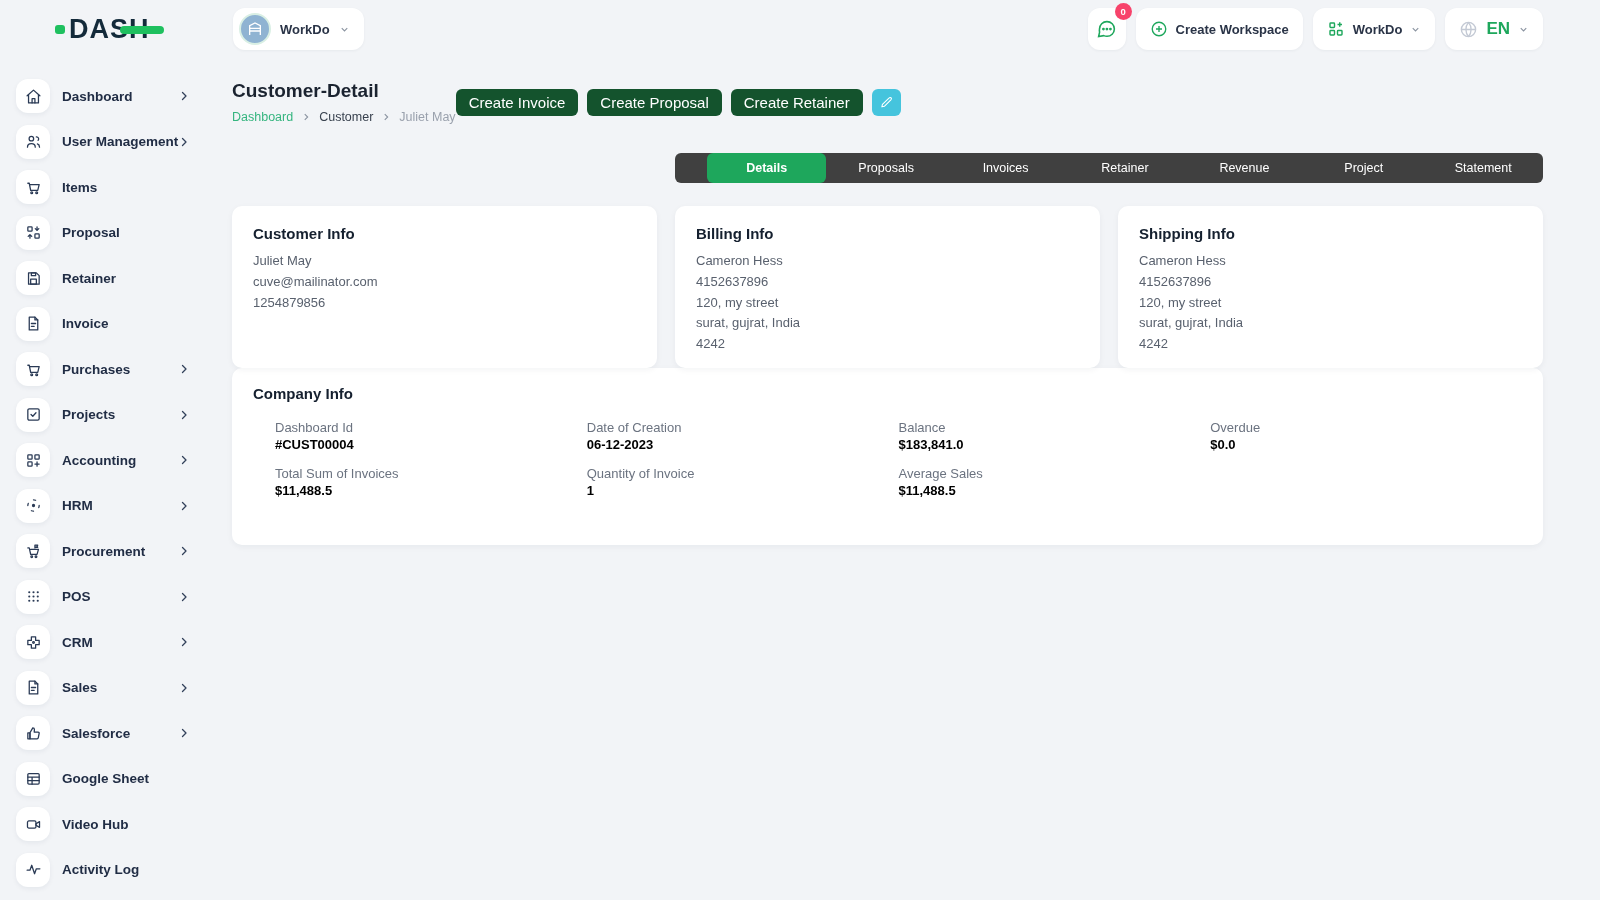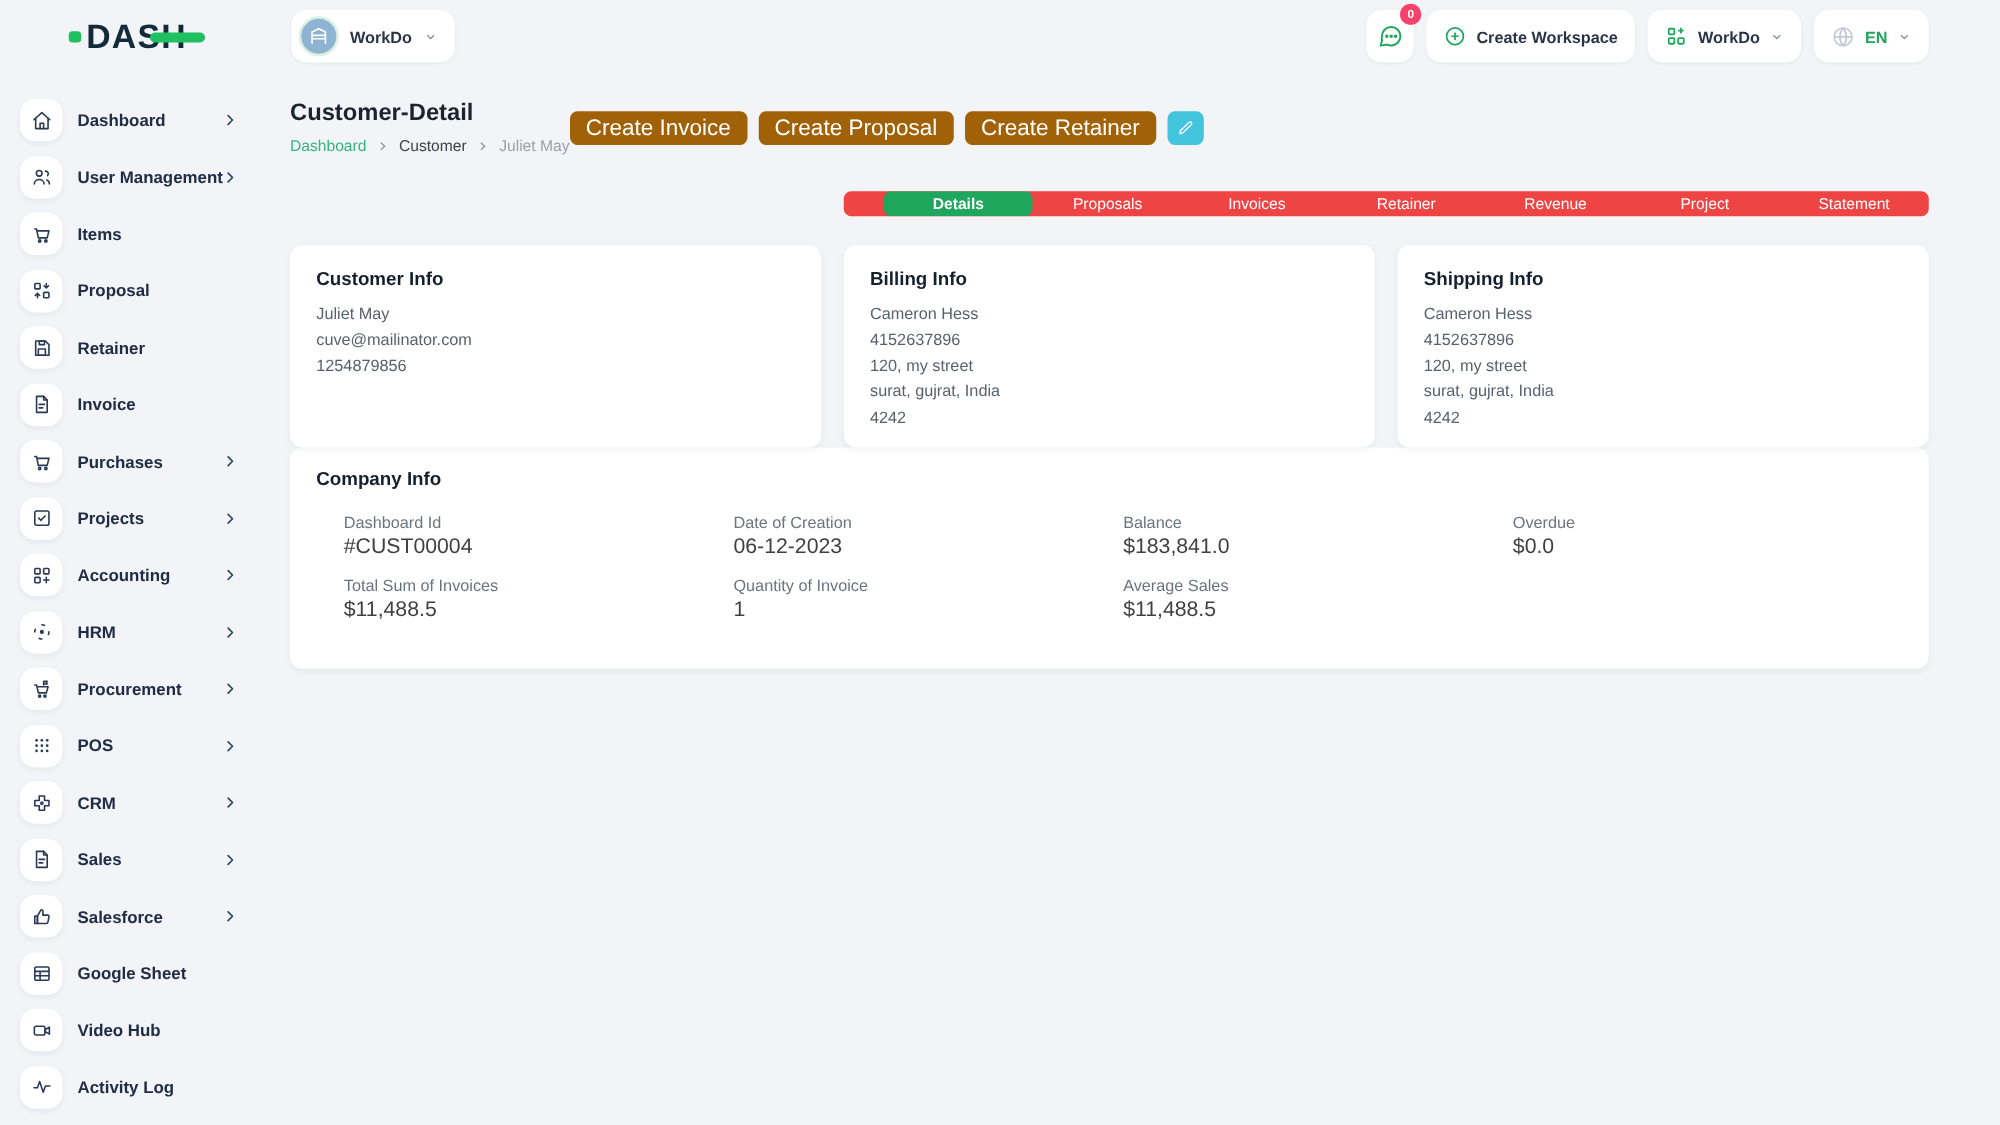"EN" .lang-label { font-size: 13px -> 17px }
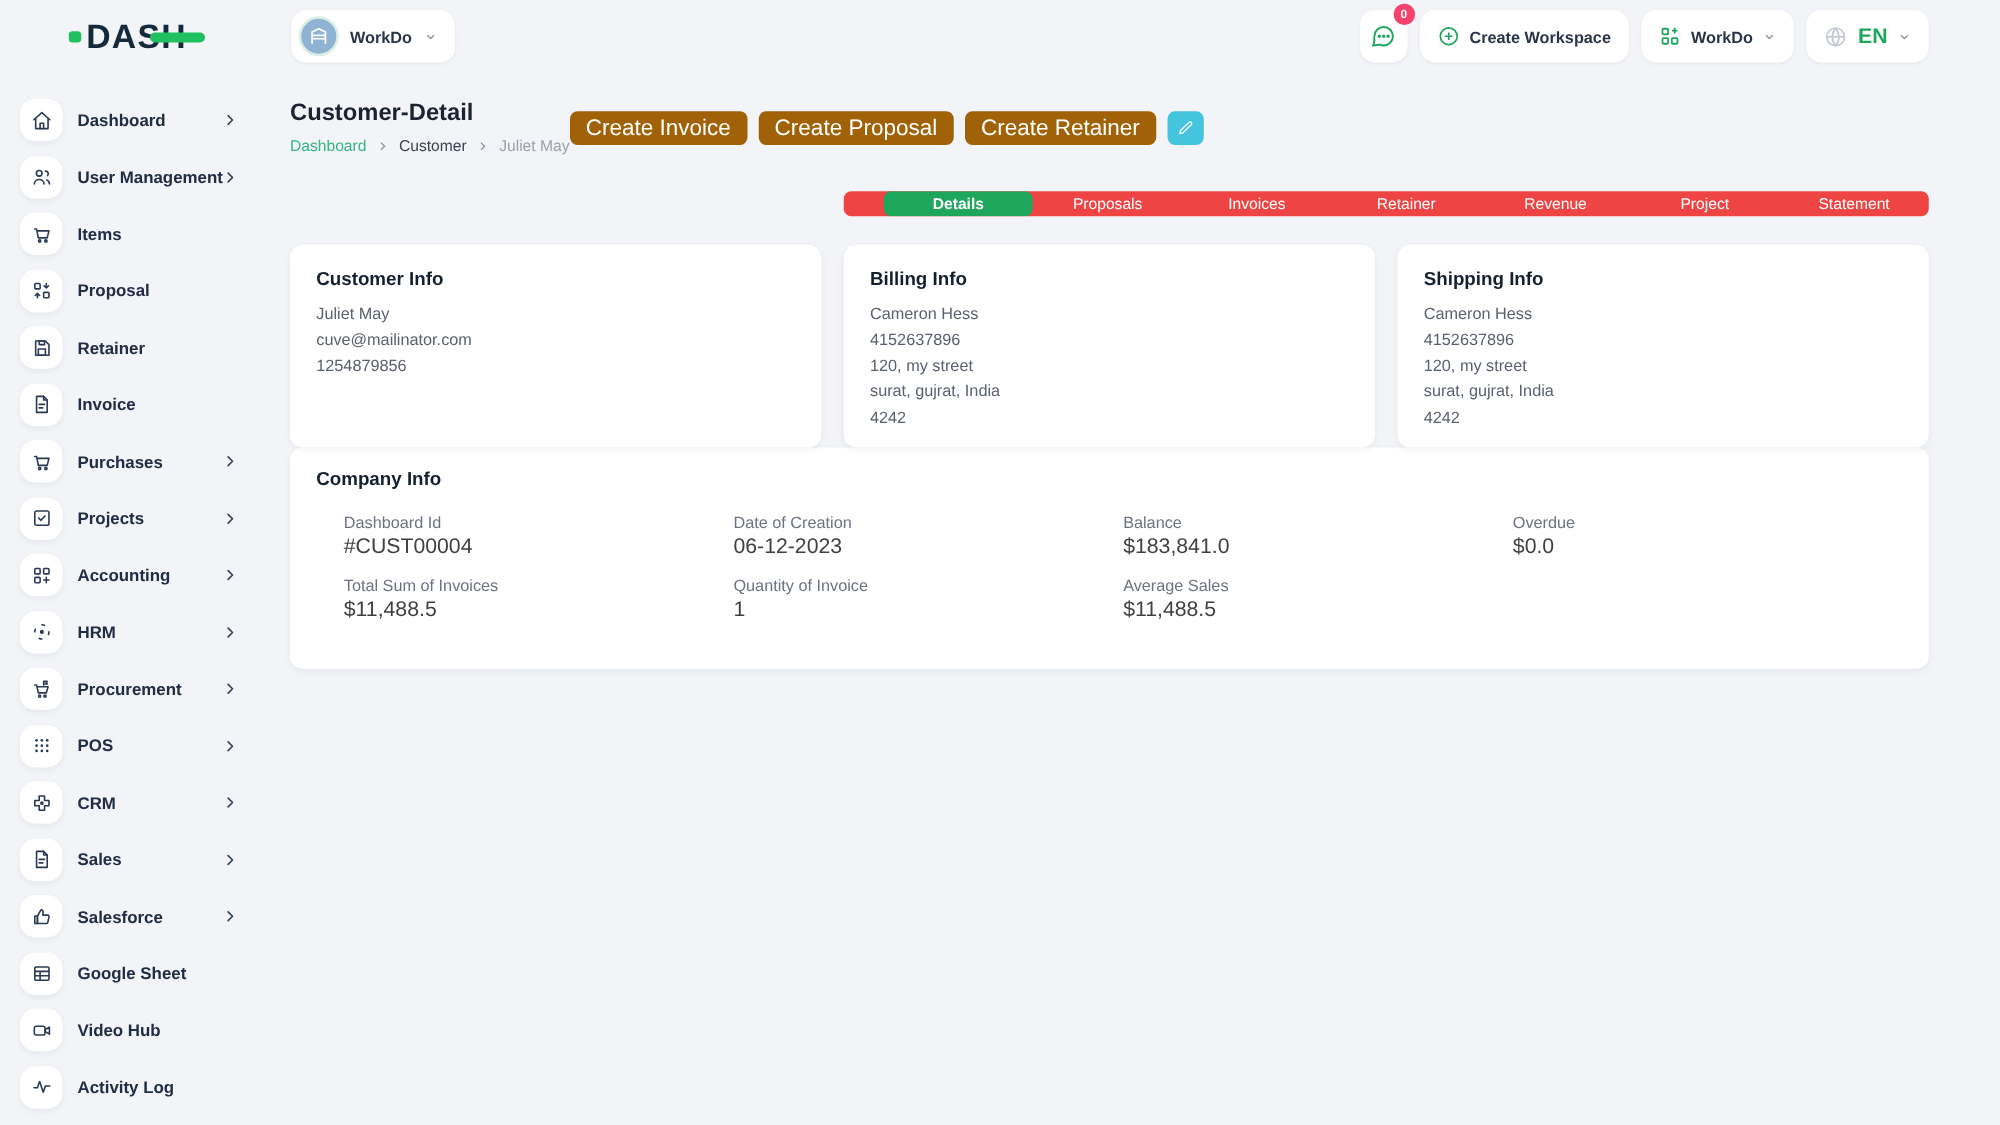"Create Invoice" .btn-green { background: #a16207 -> #14532d; font-size: 18px -> 15px }
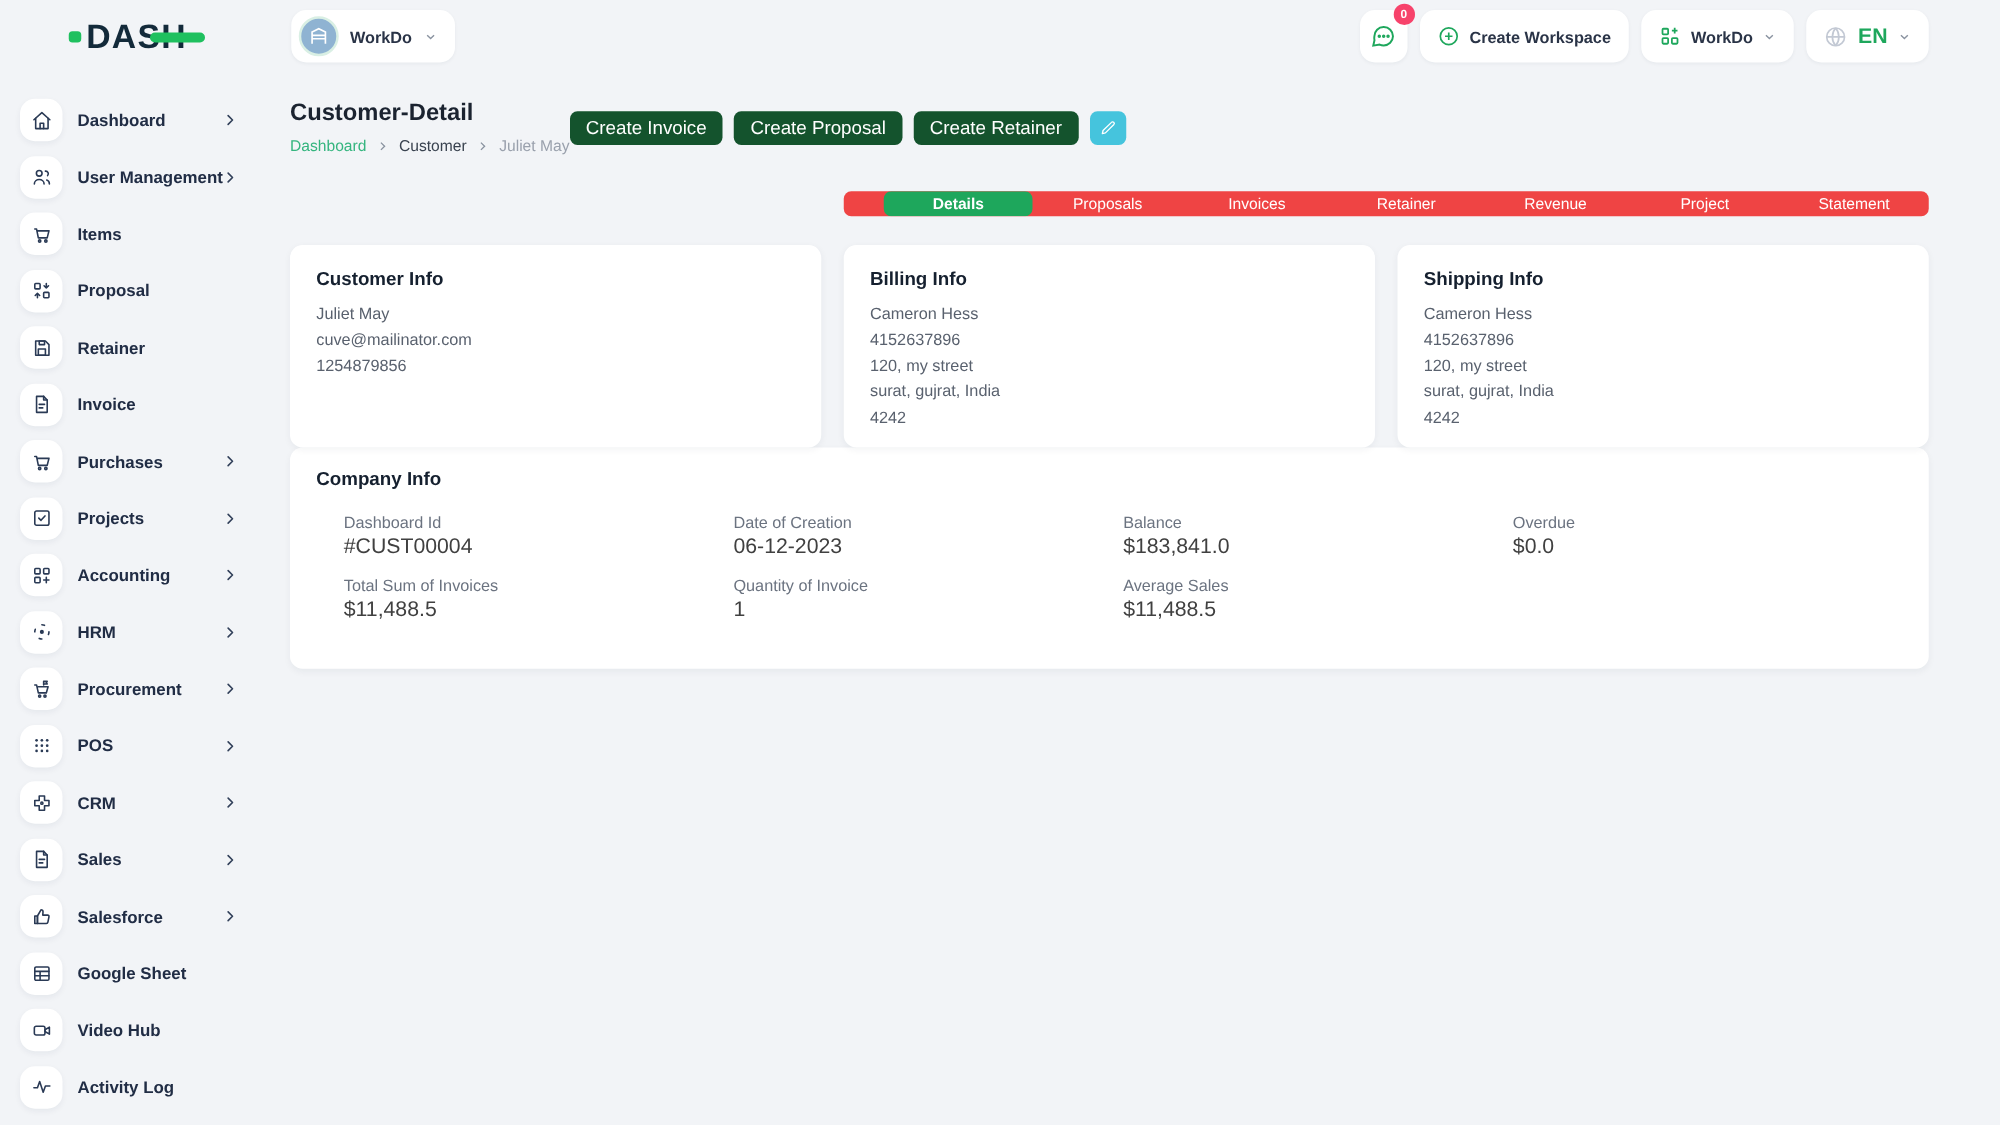"Details" .tabs-row { background: #ef4444 -> #404040; height: 20px -> 30px }
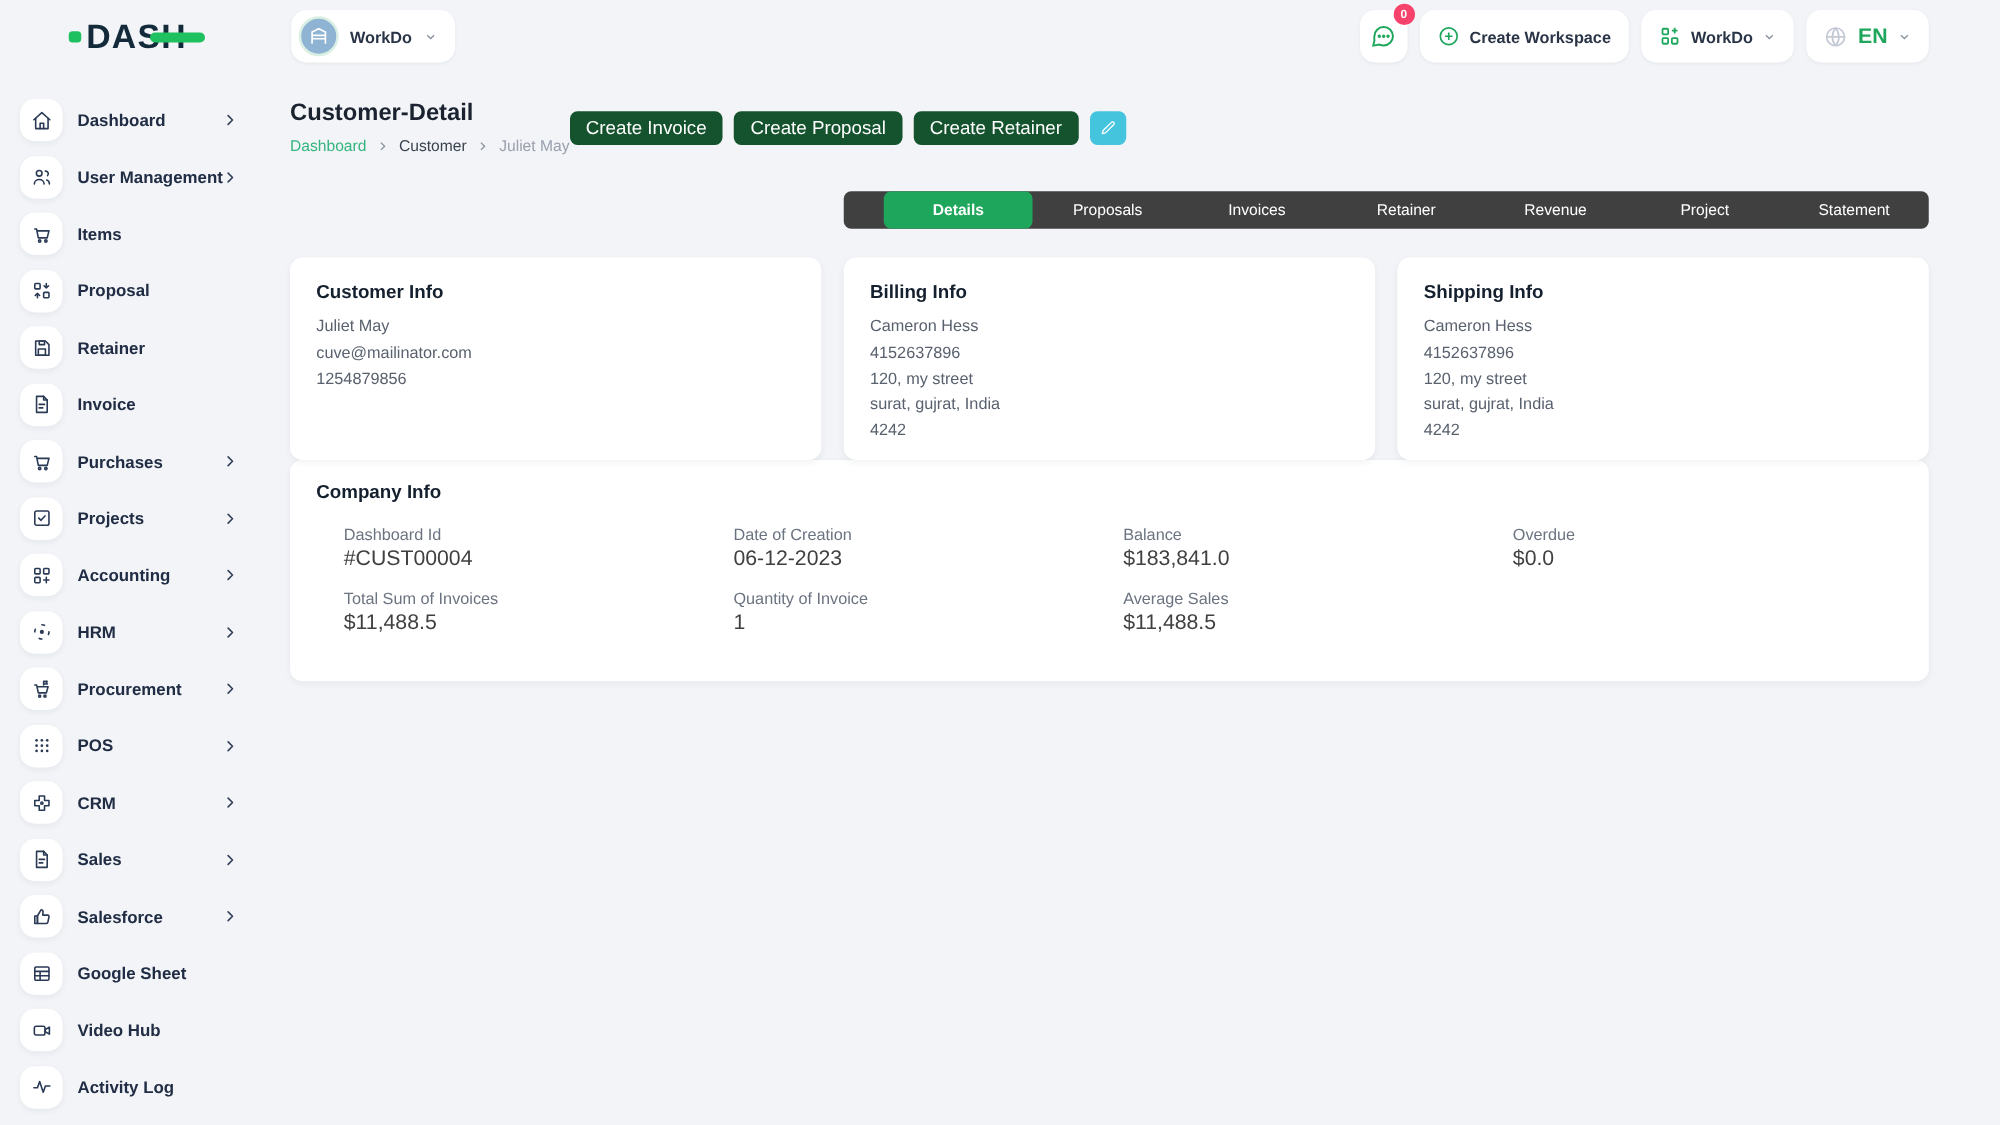"#CUST00004" .field-value { color: #404040 -> #000000; font-size: 17px -> 13px; font-weight: 400 -> 700 }
